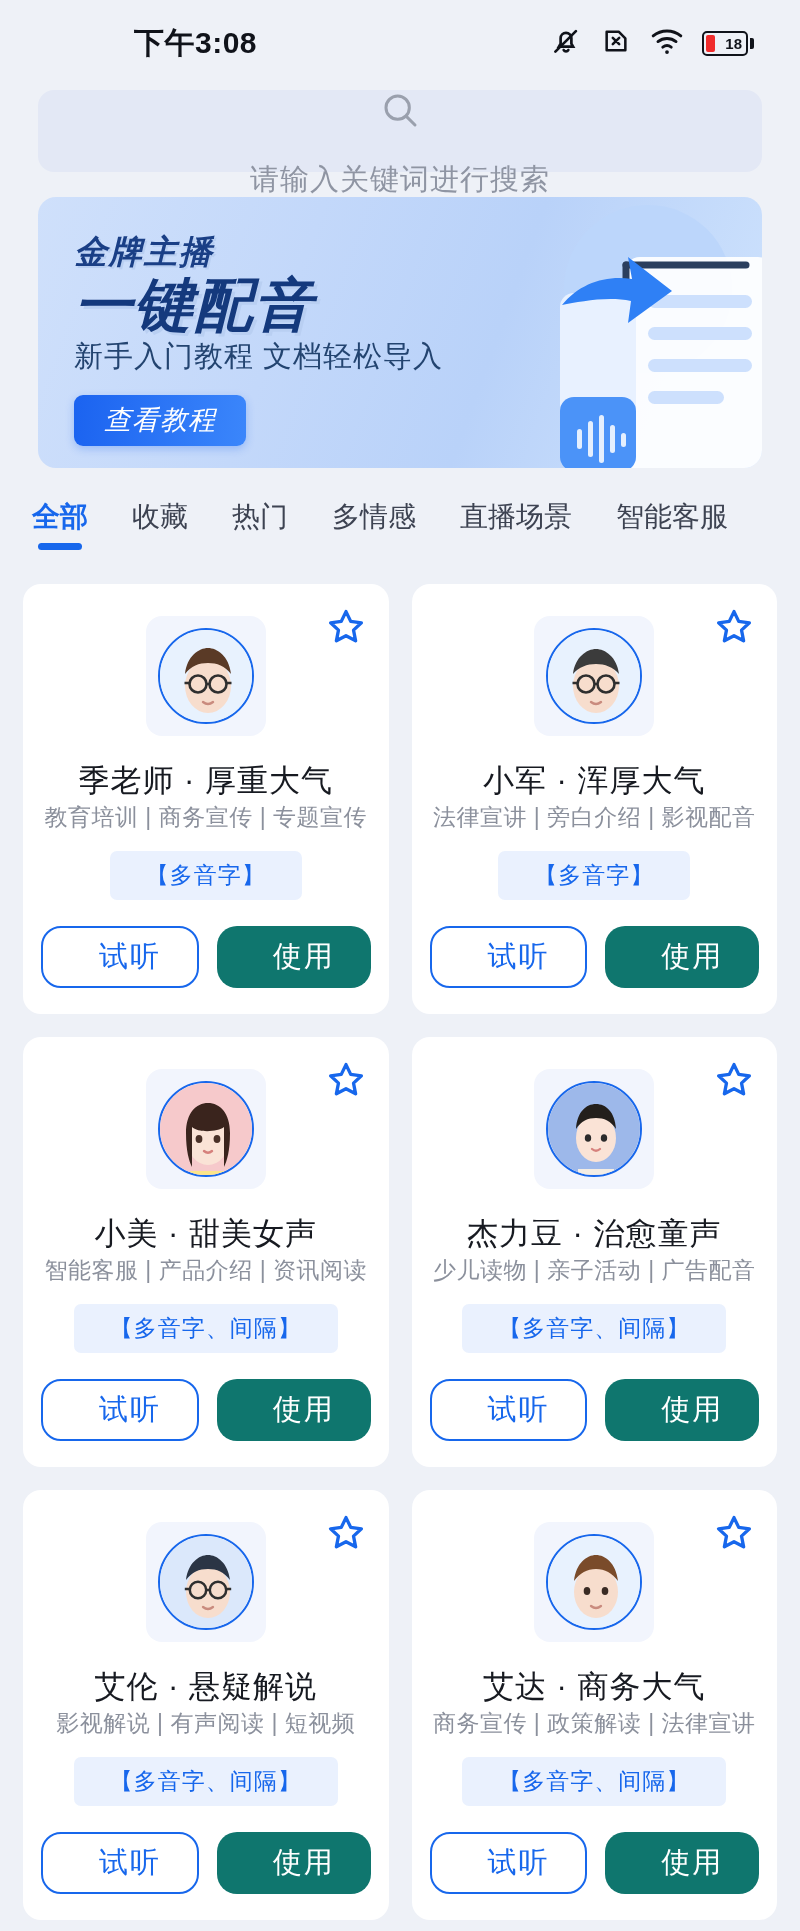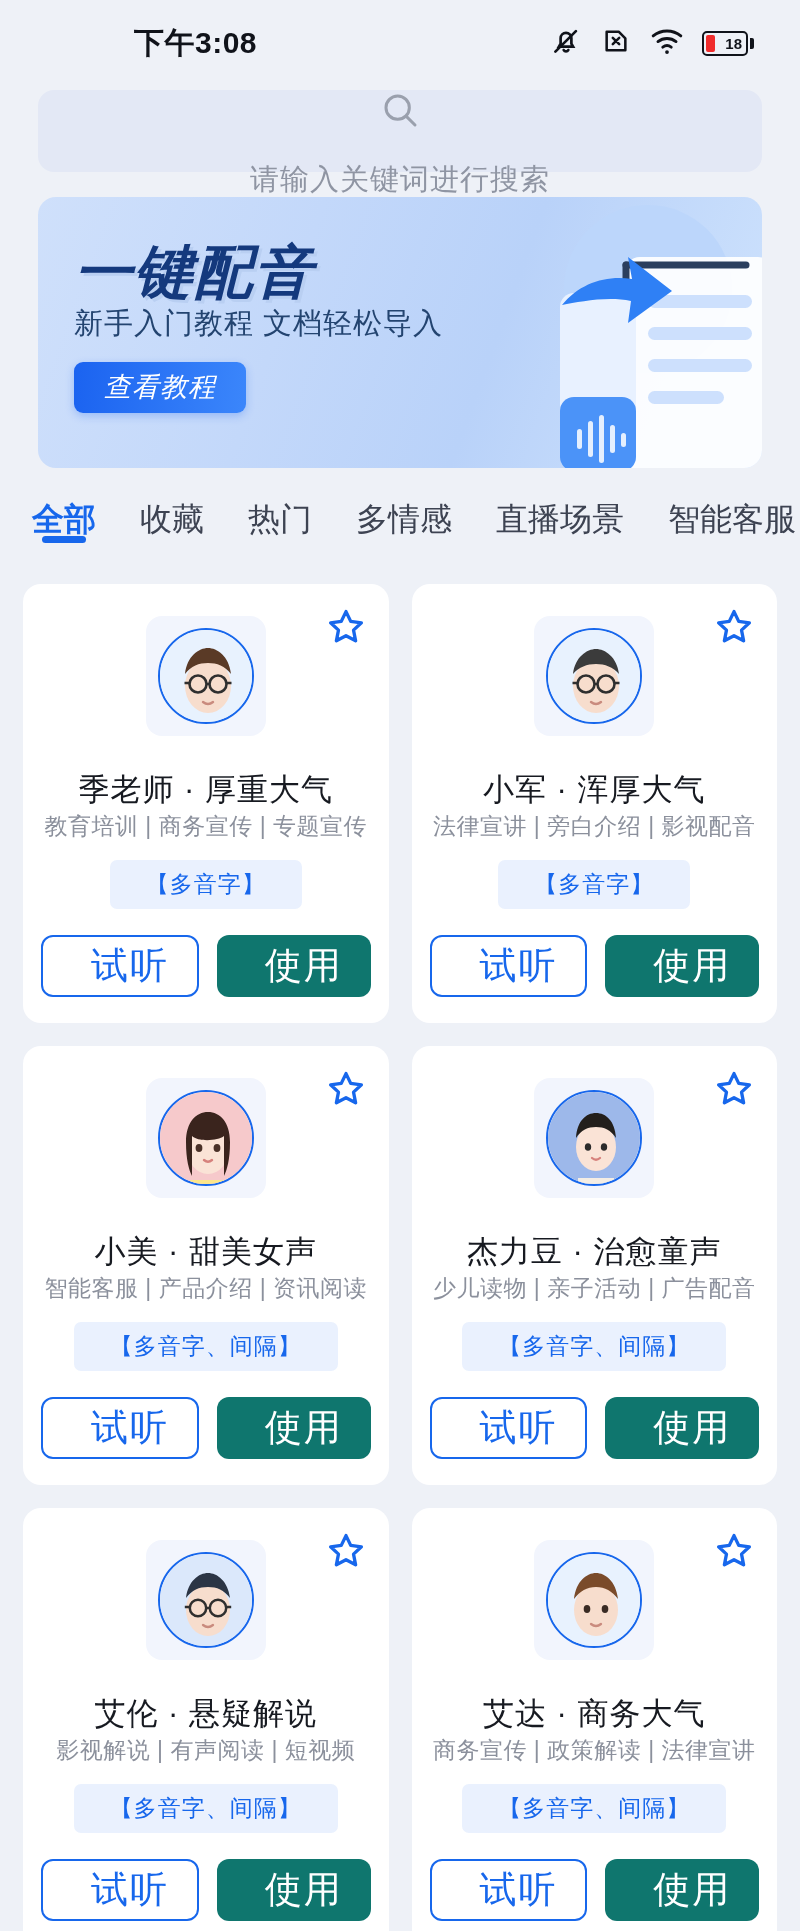"金牌主播" div.bn-kicker { html: none -> <div>金牌主播</div> }
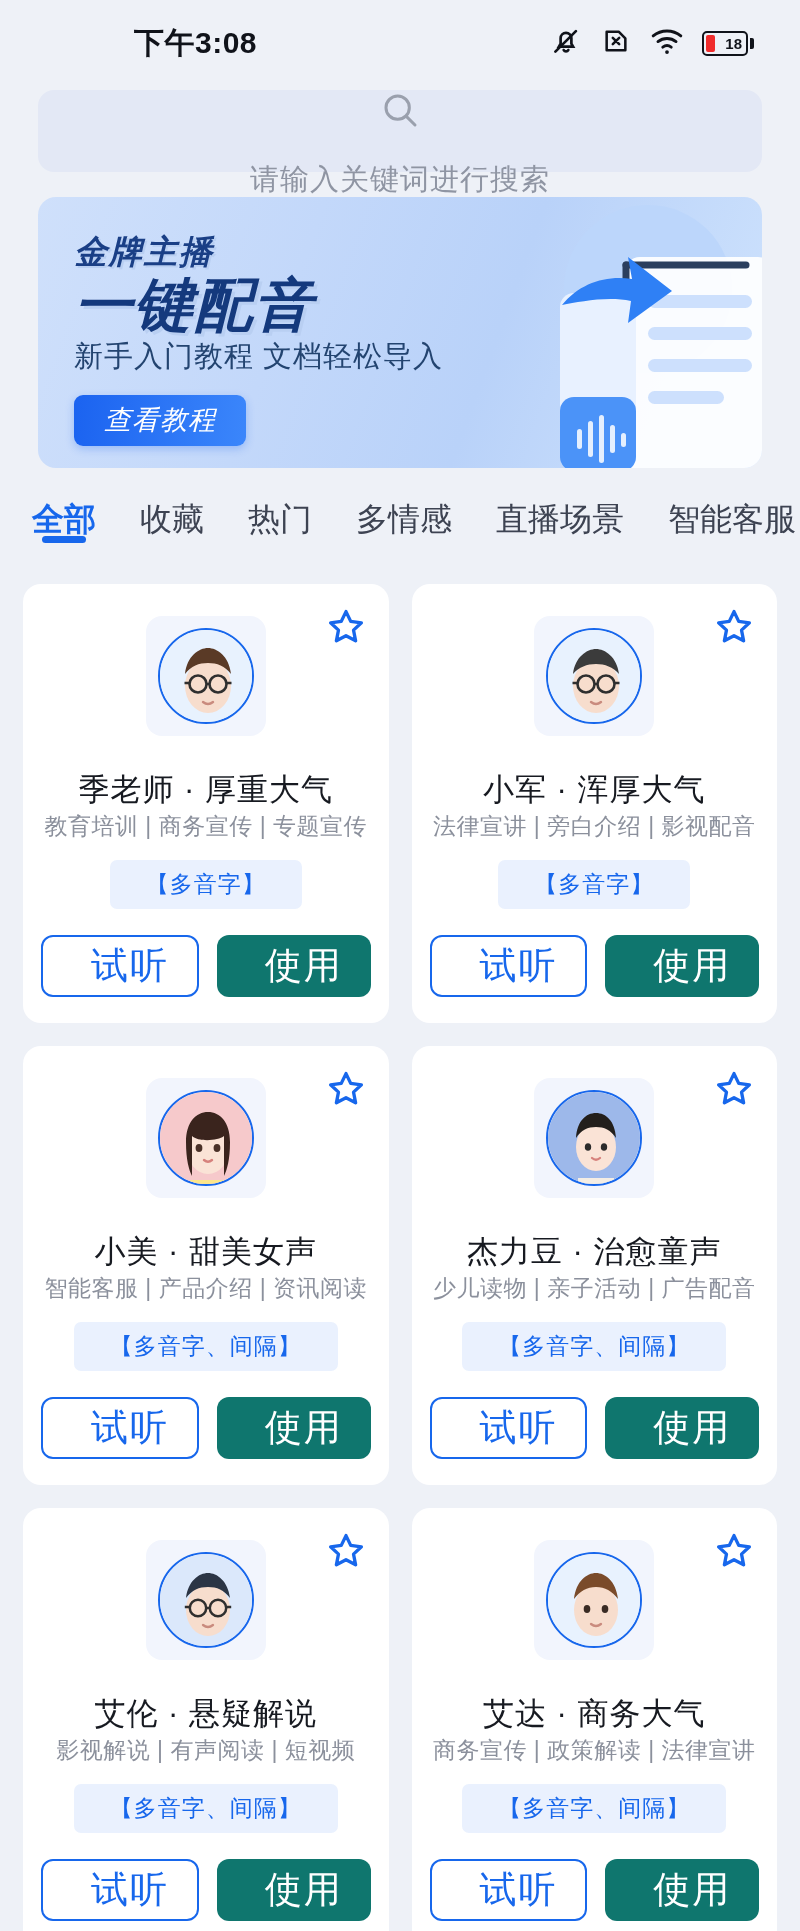"全部" .tab { font-size: 32px -> 28px; padding-bottom: 1px -> 14px }
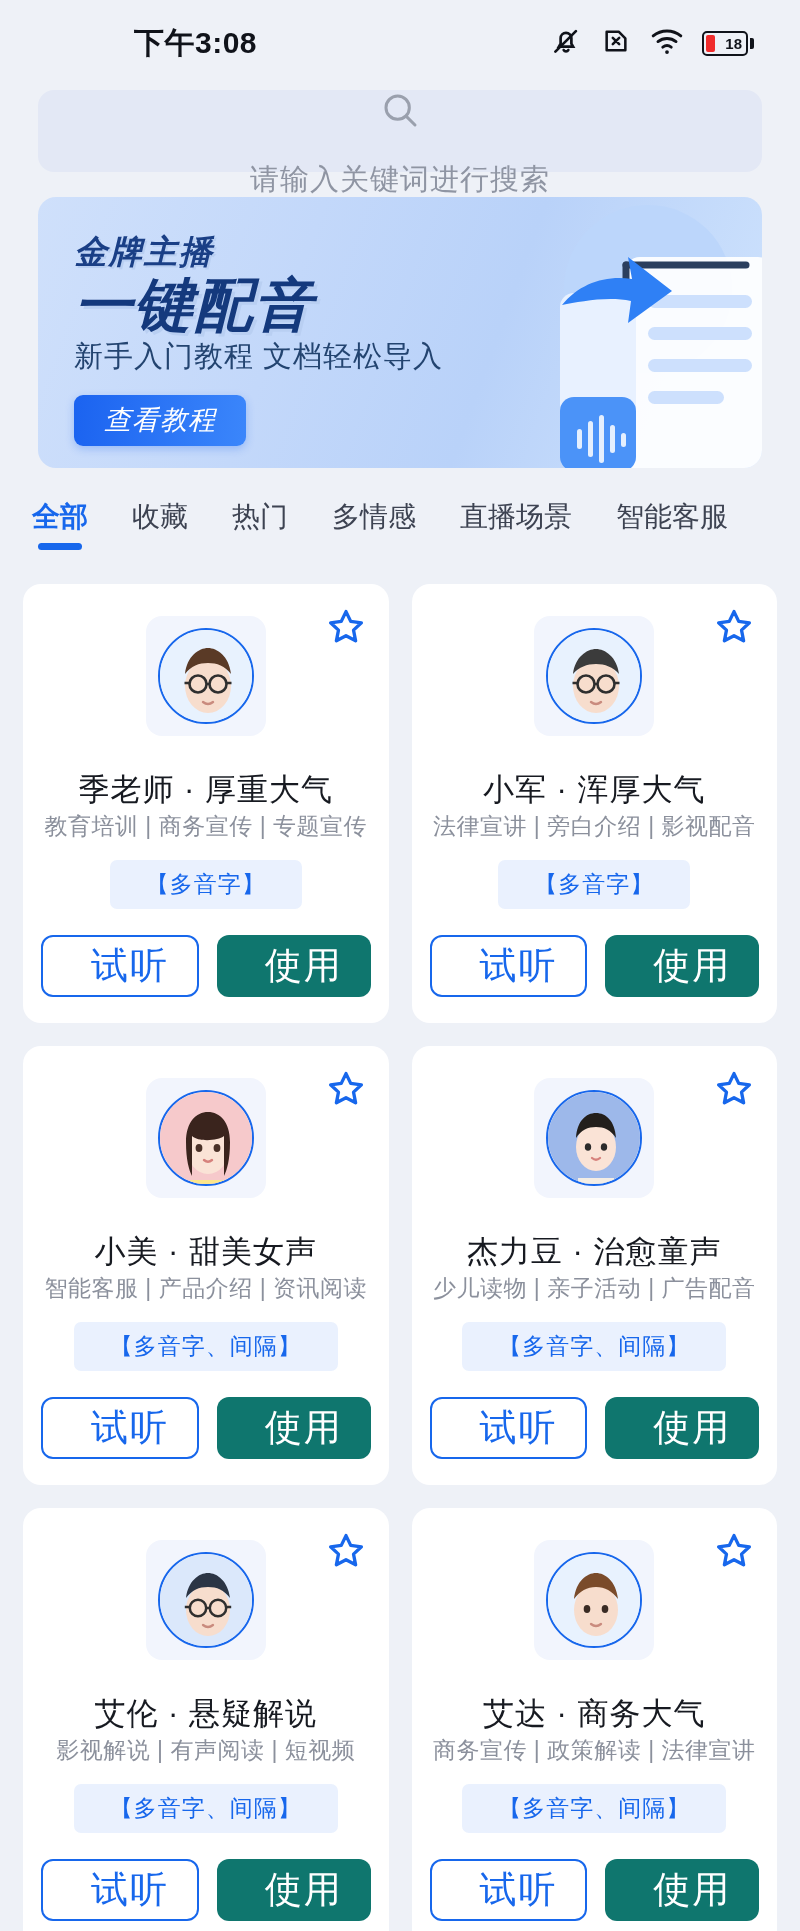"季老师 · 厚重大气" .card-name { margin-top: 33px -> 24px }
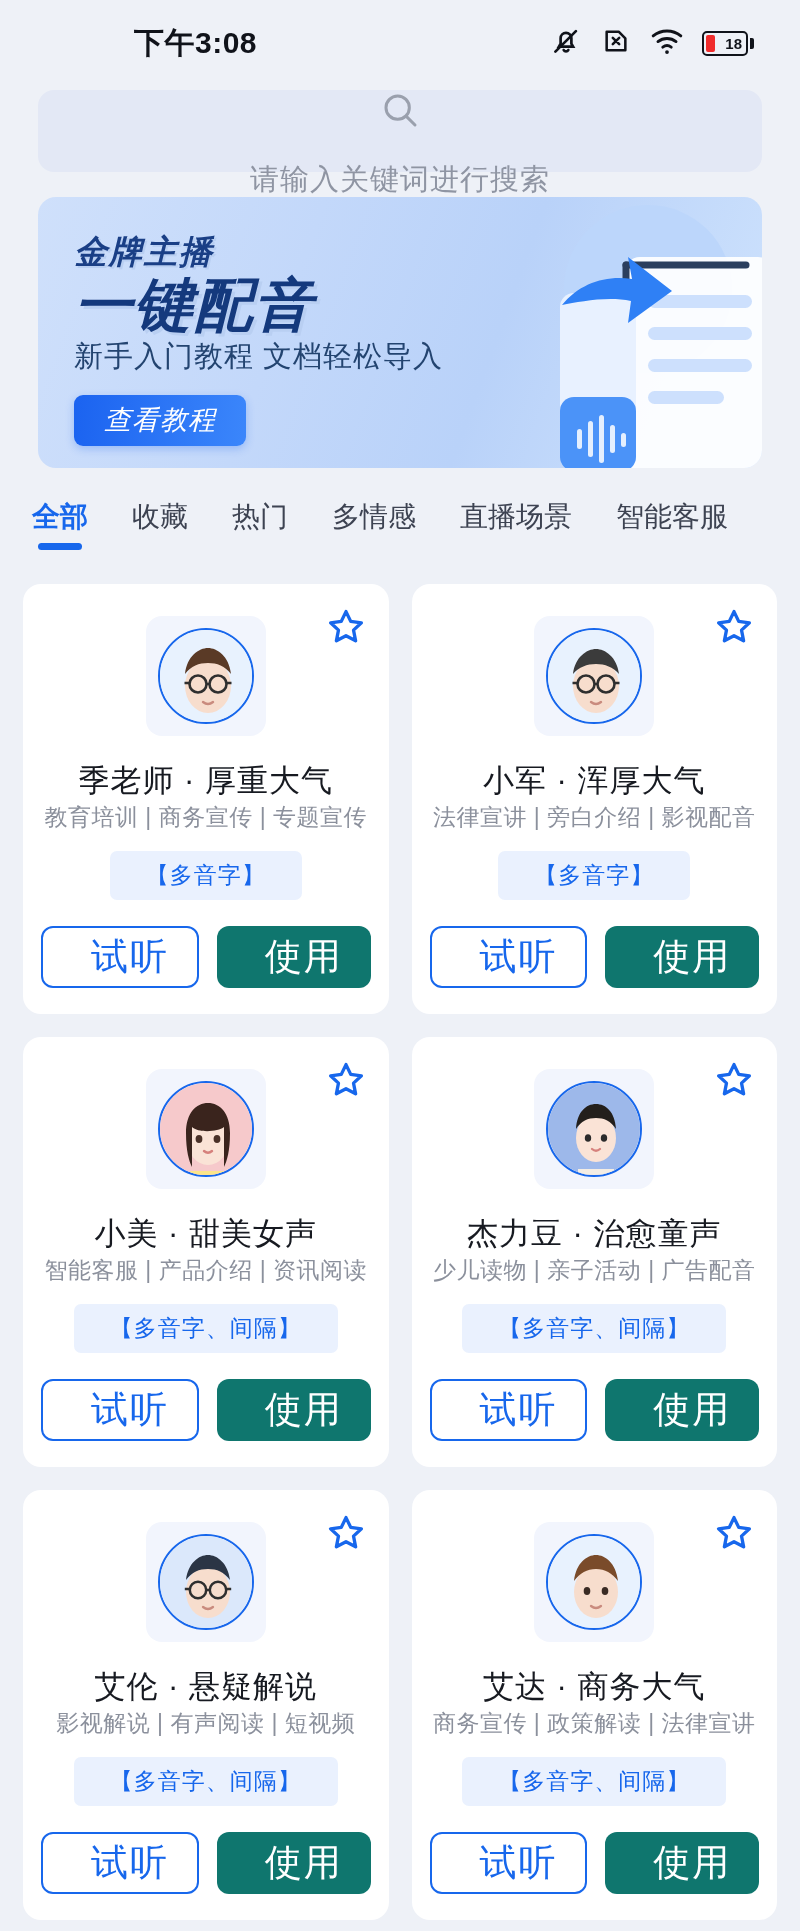"试听" .btn { border-radius: 12px -> 20px; font-size: 37px -> 29px }
